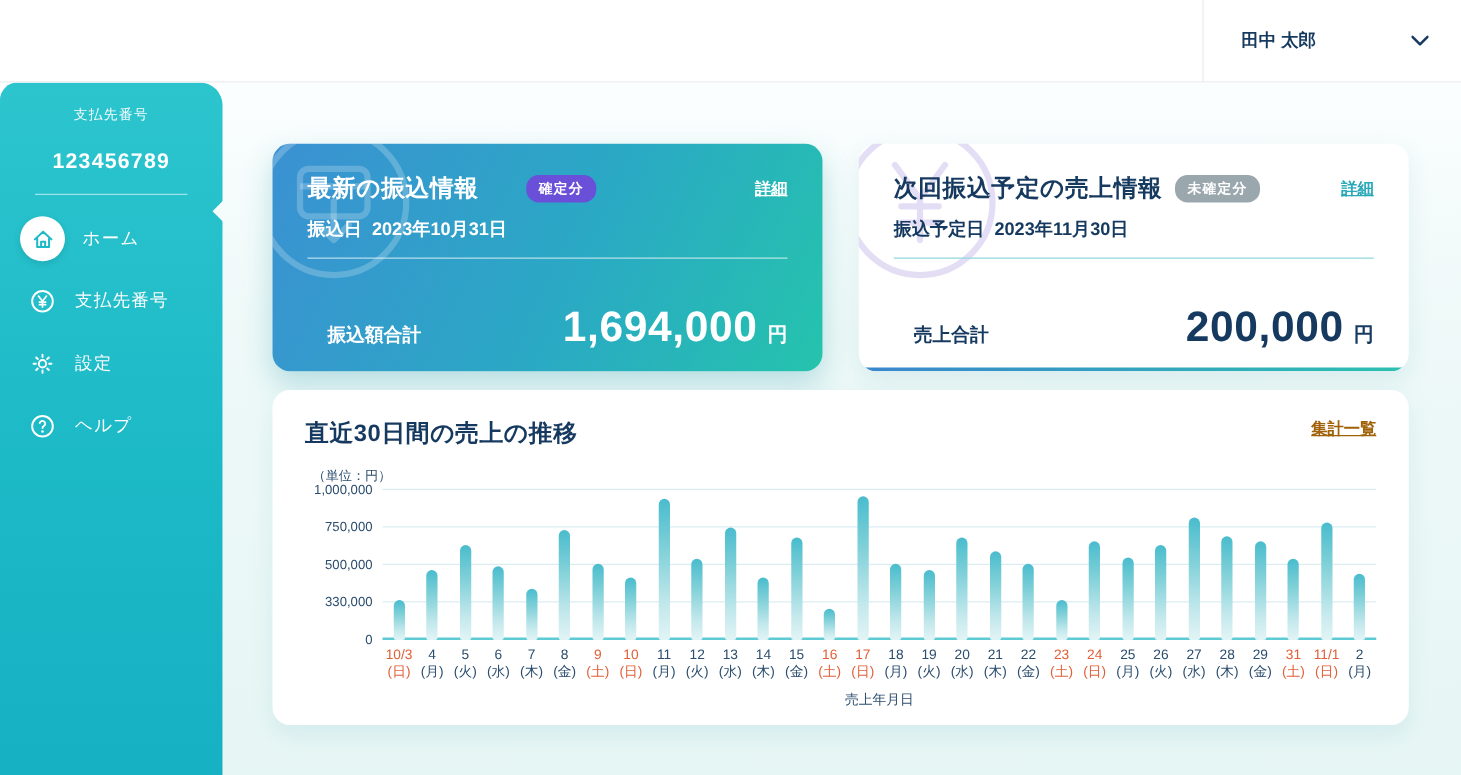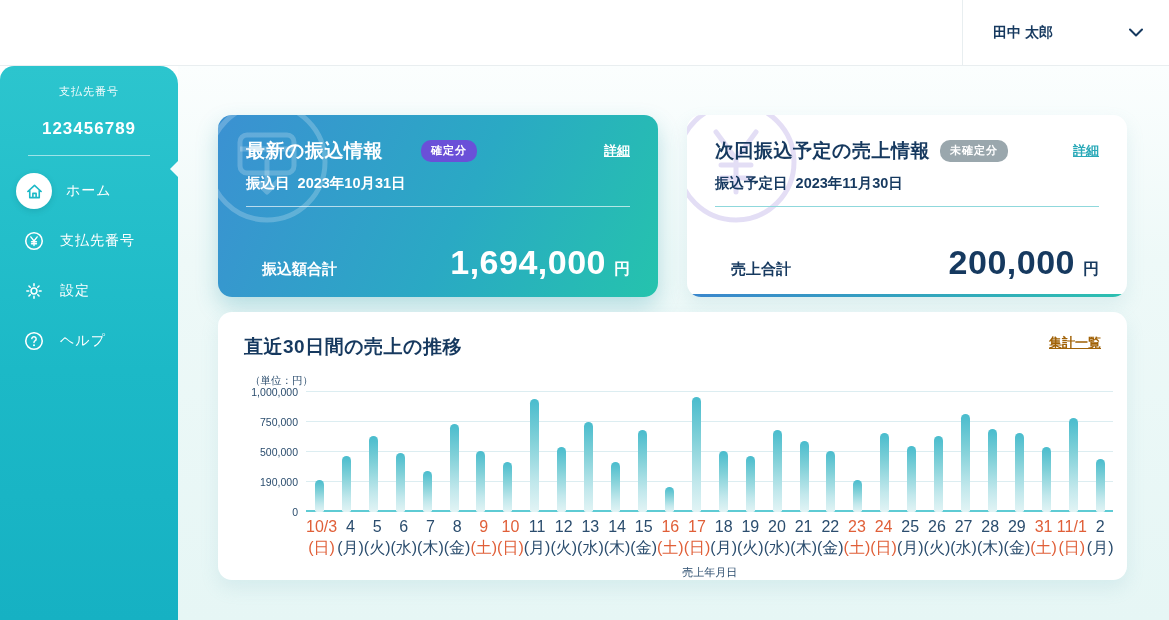"190,000" span.y-tick { text: 190,000 -> 330,000 }
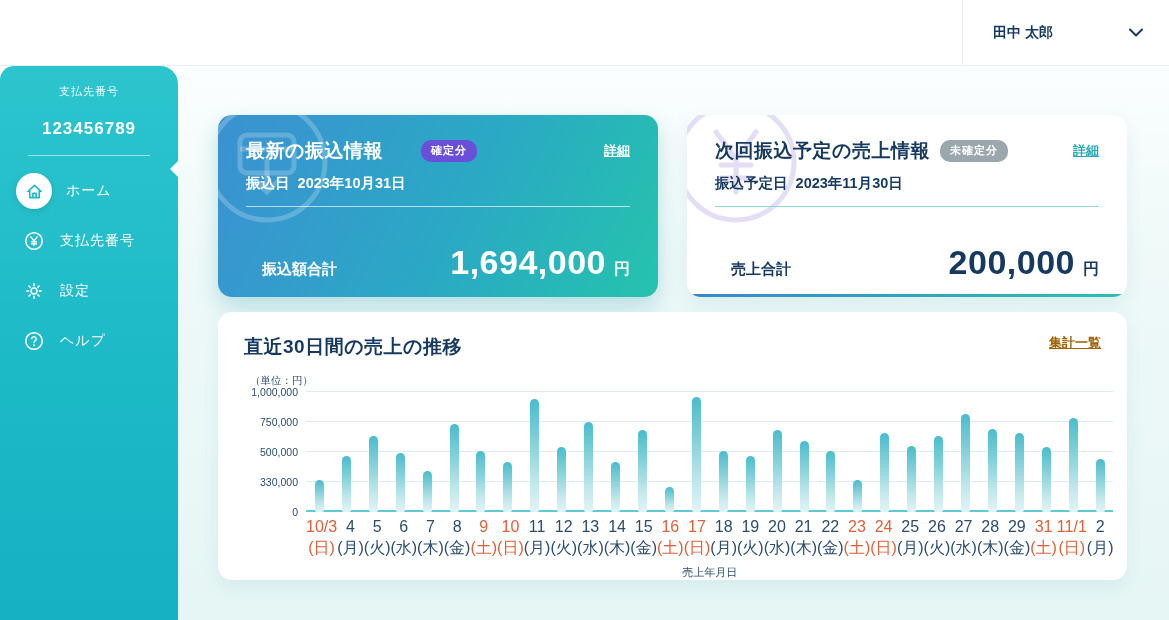"10/3" .x-cell { font-size: 16px -> 11px }
